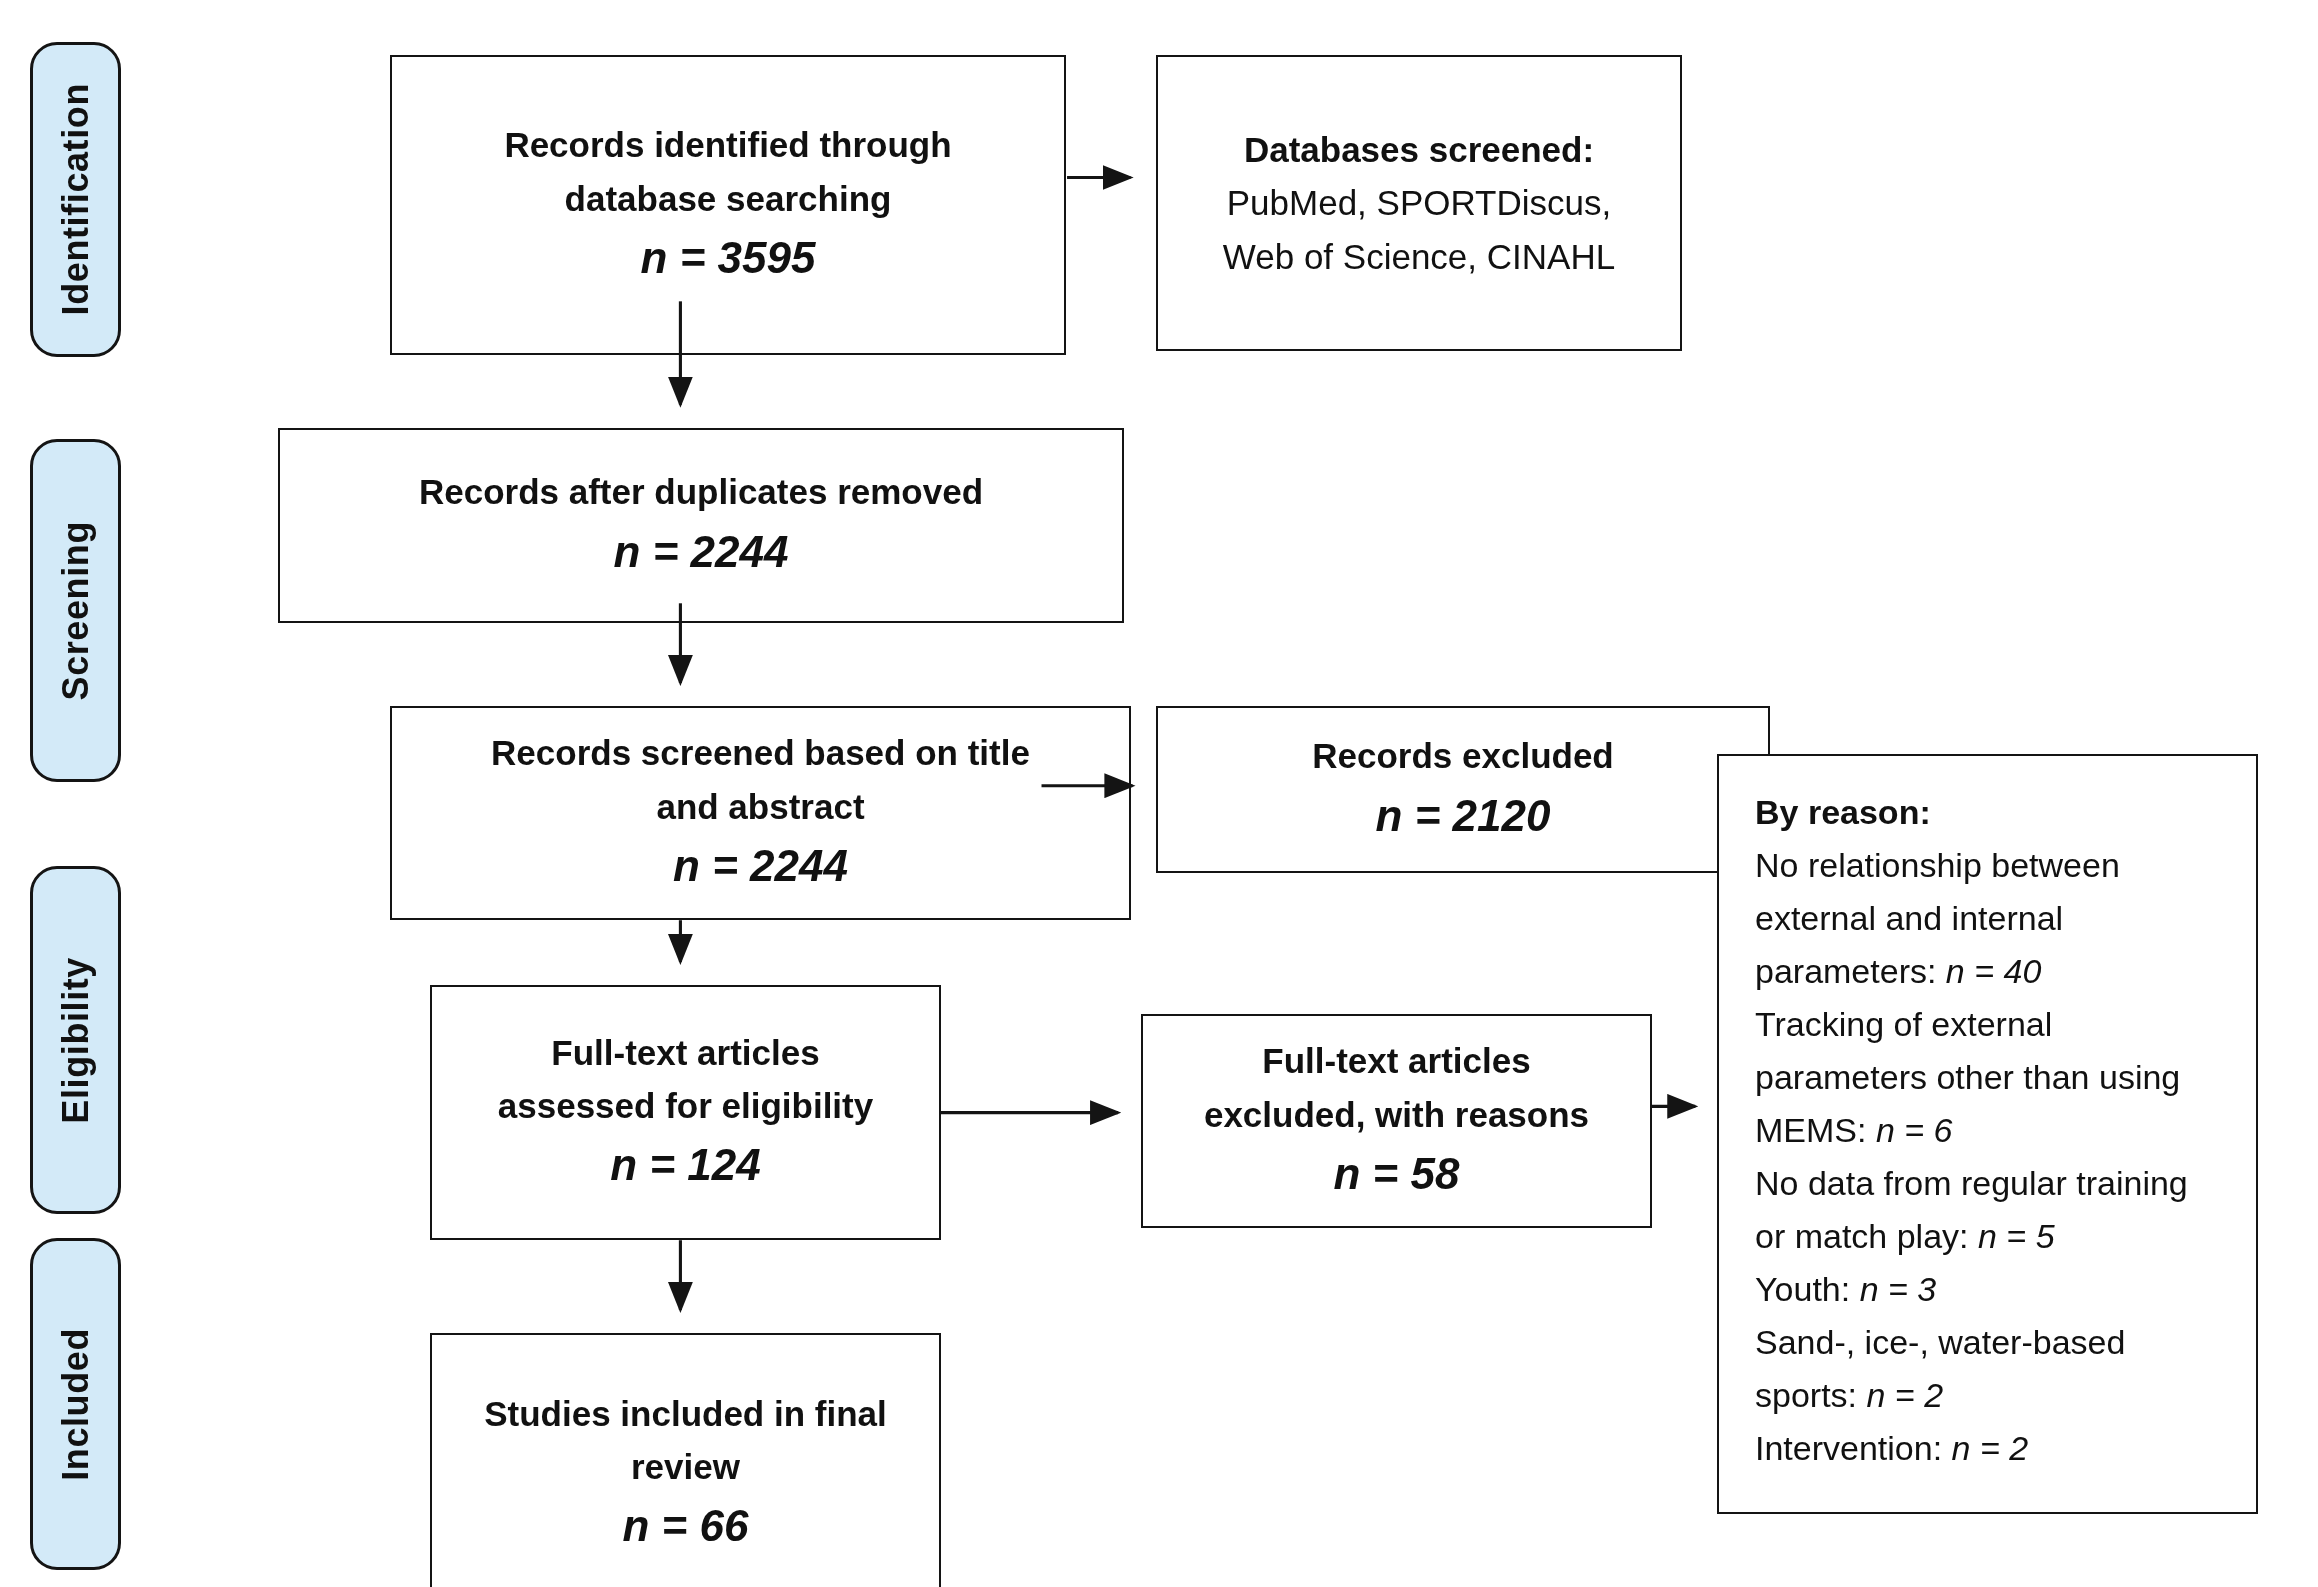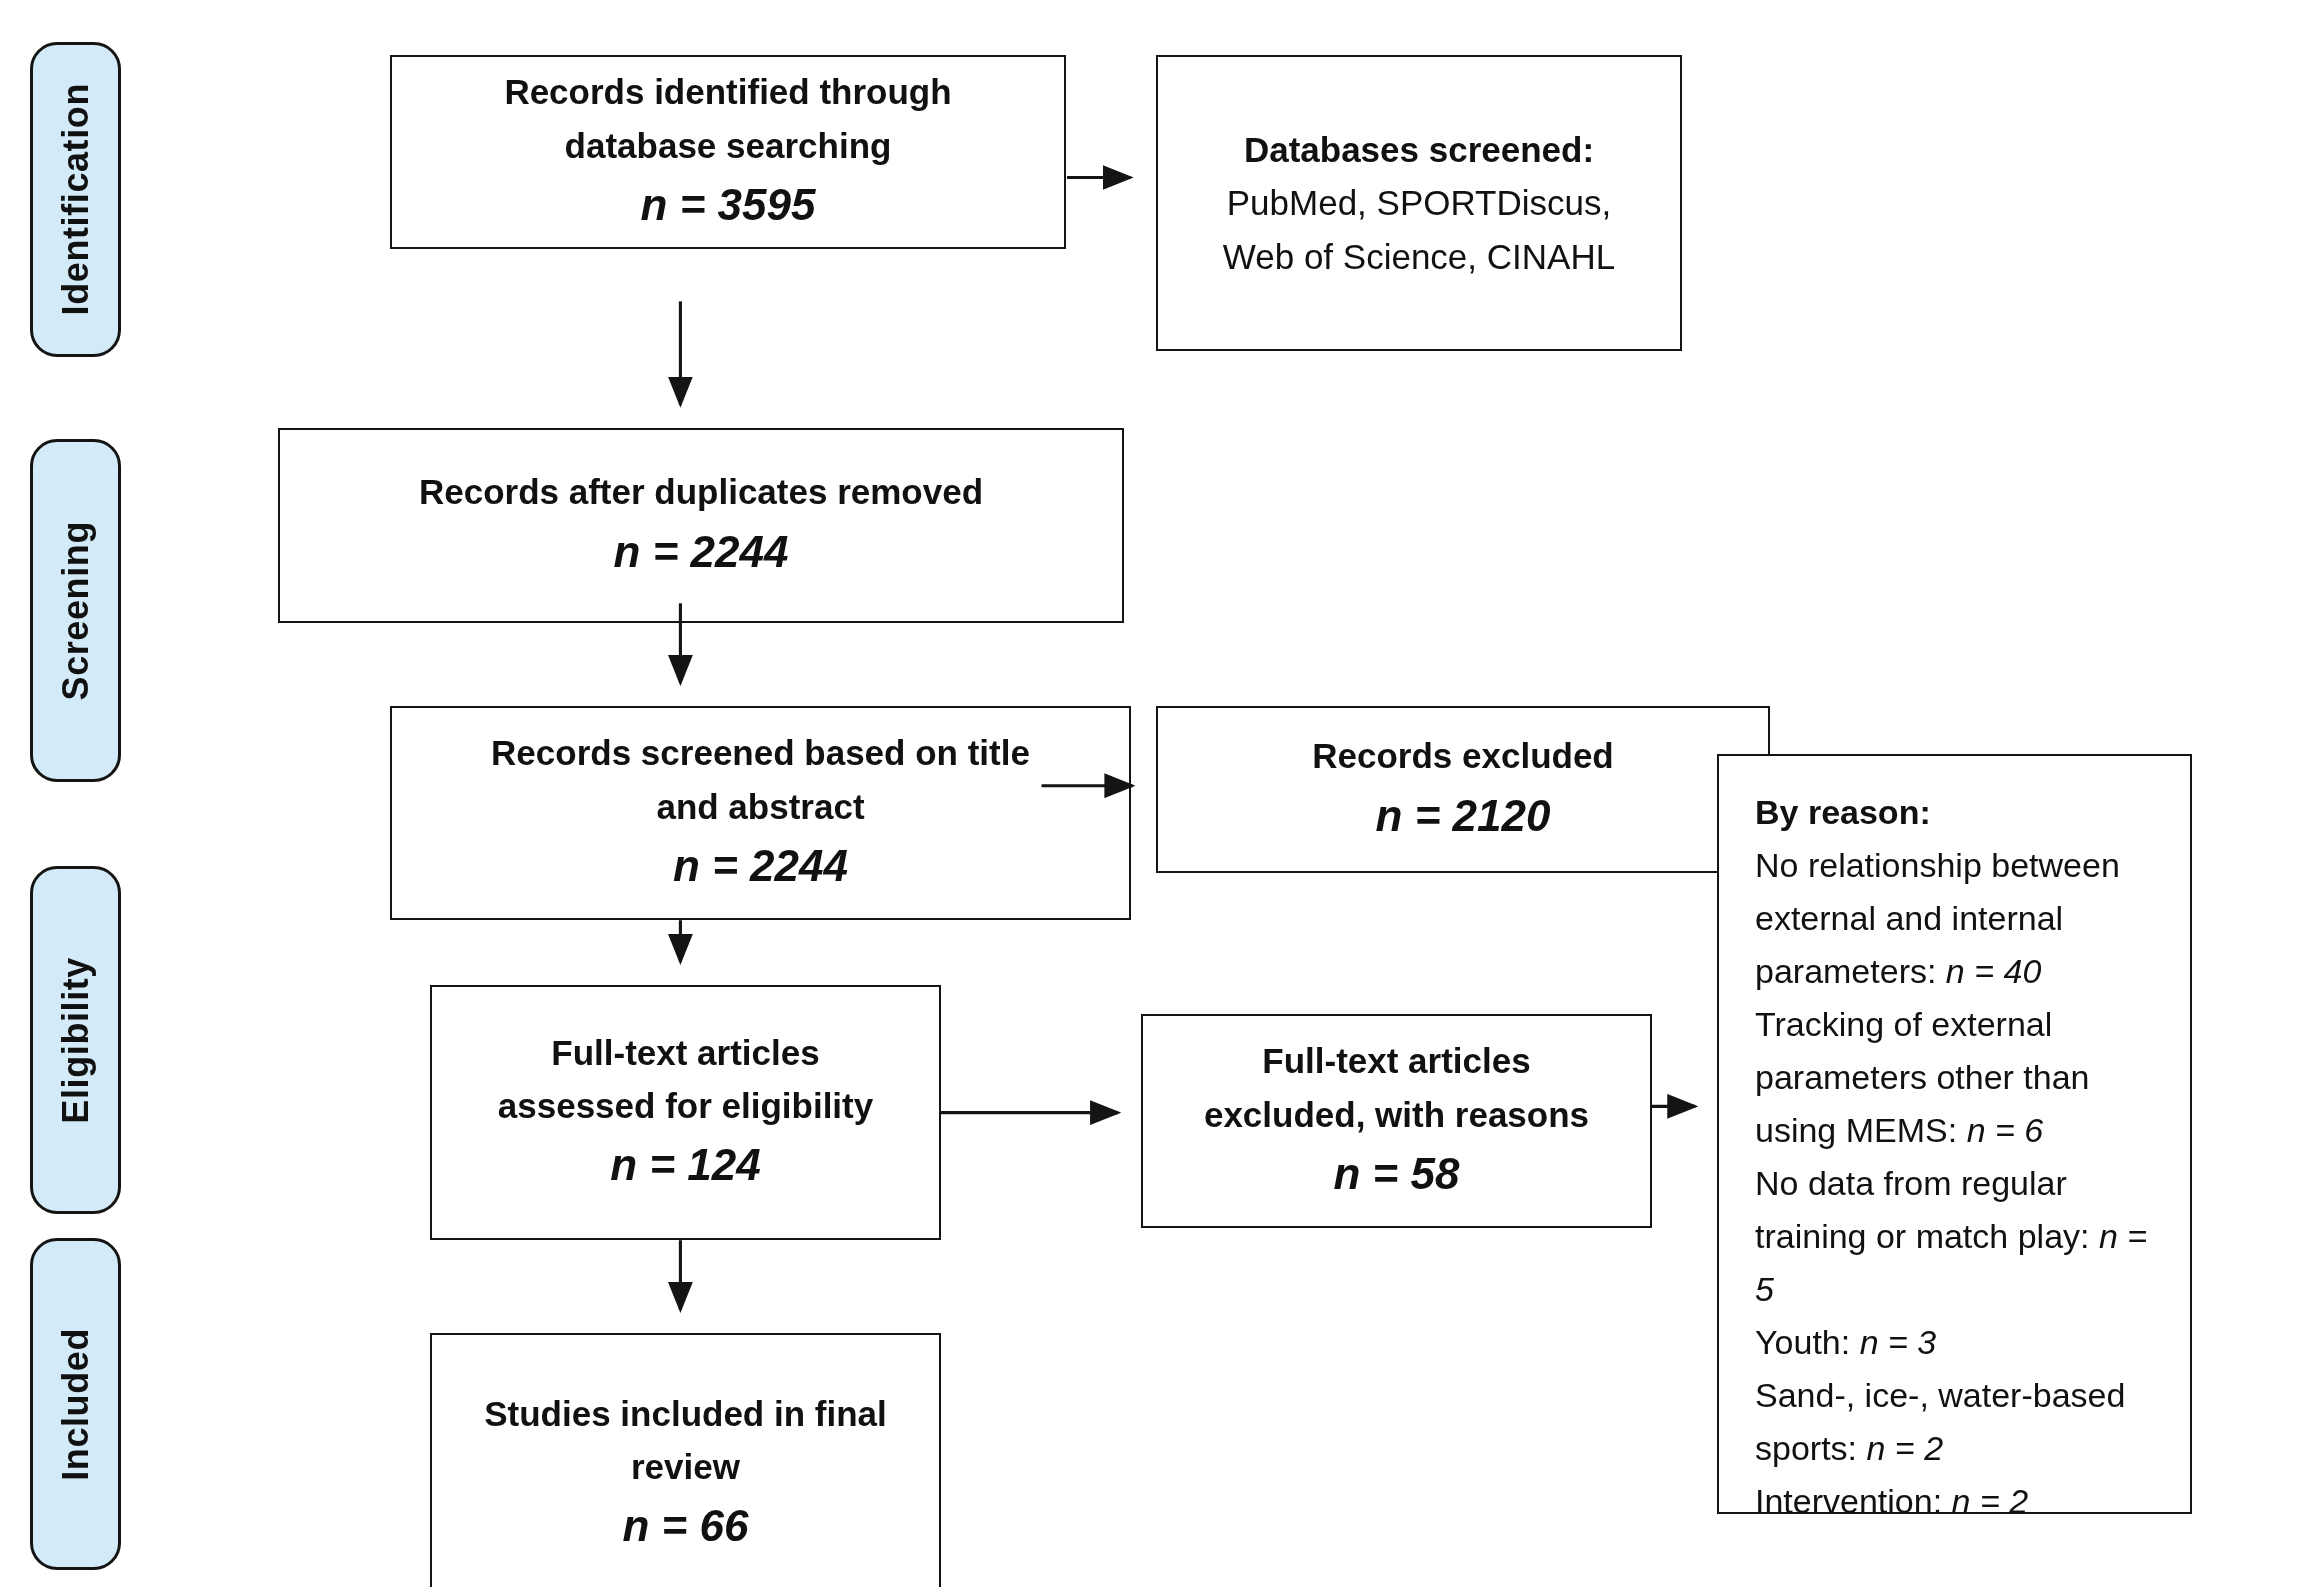"Records identified through" #box-records-identified { height: 194px -> 300px }
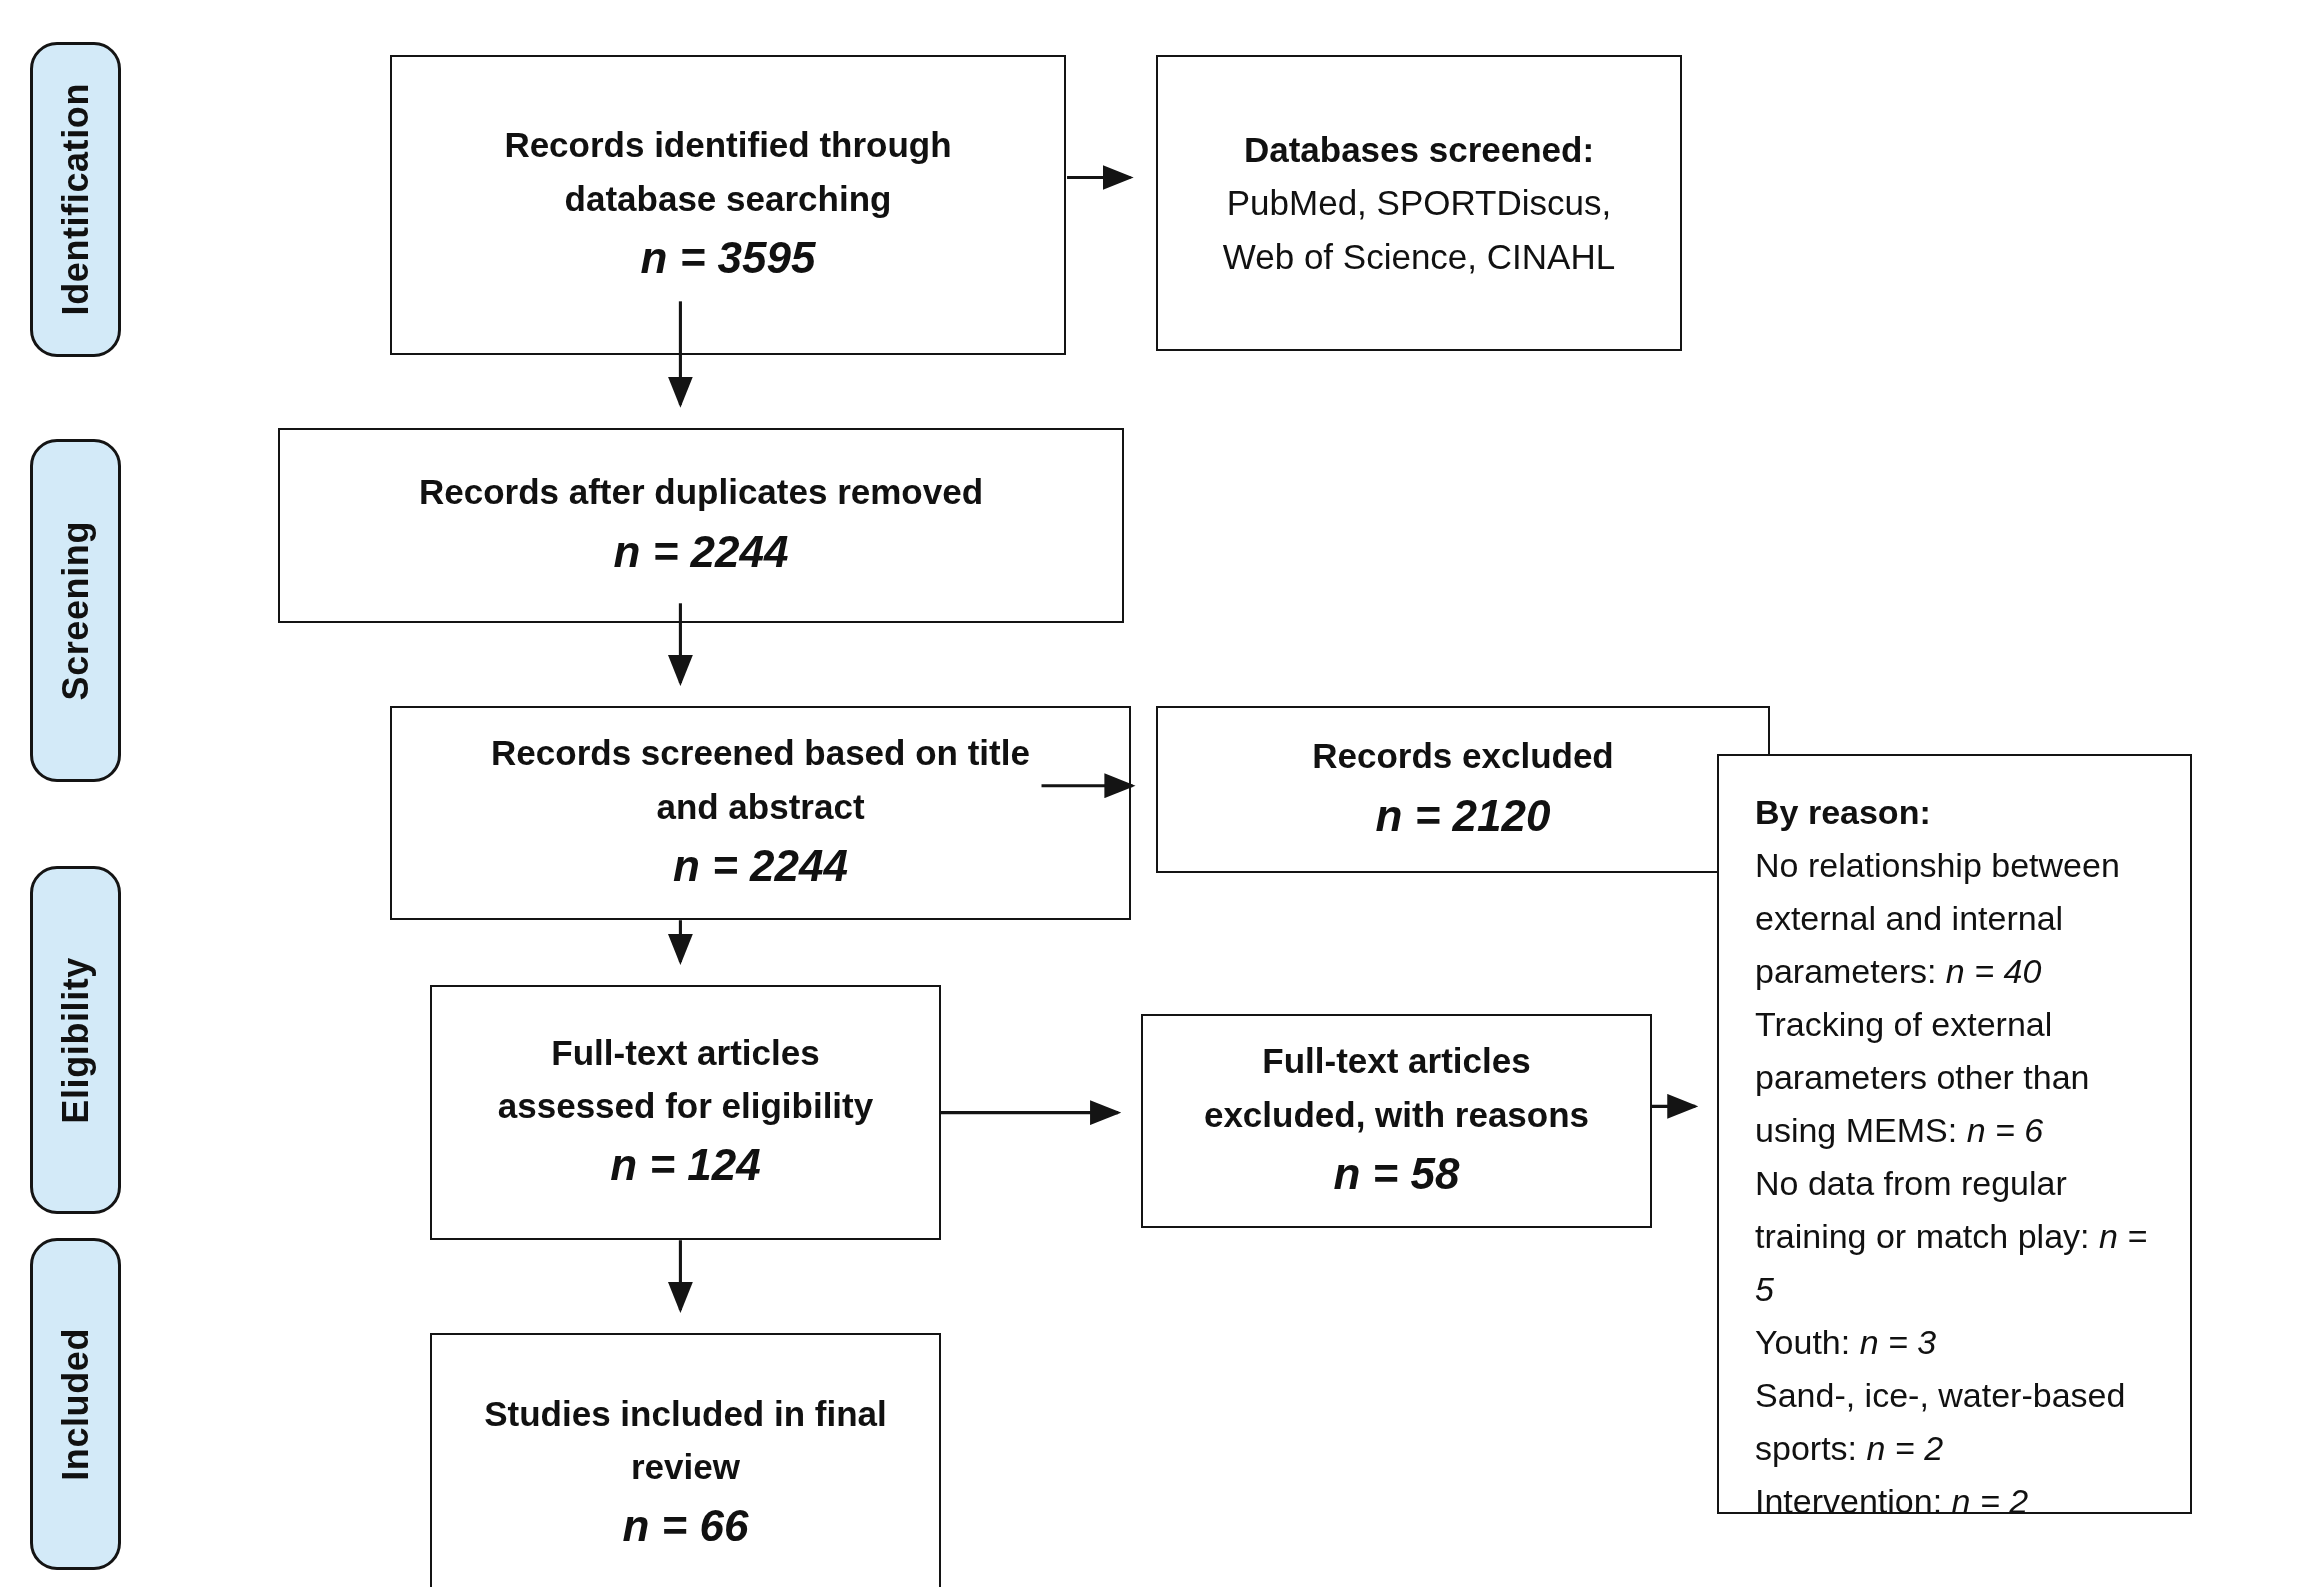"By reason:" #box-reasons { width: 475px -> 541px }
